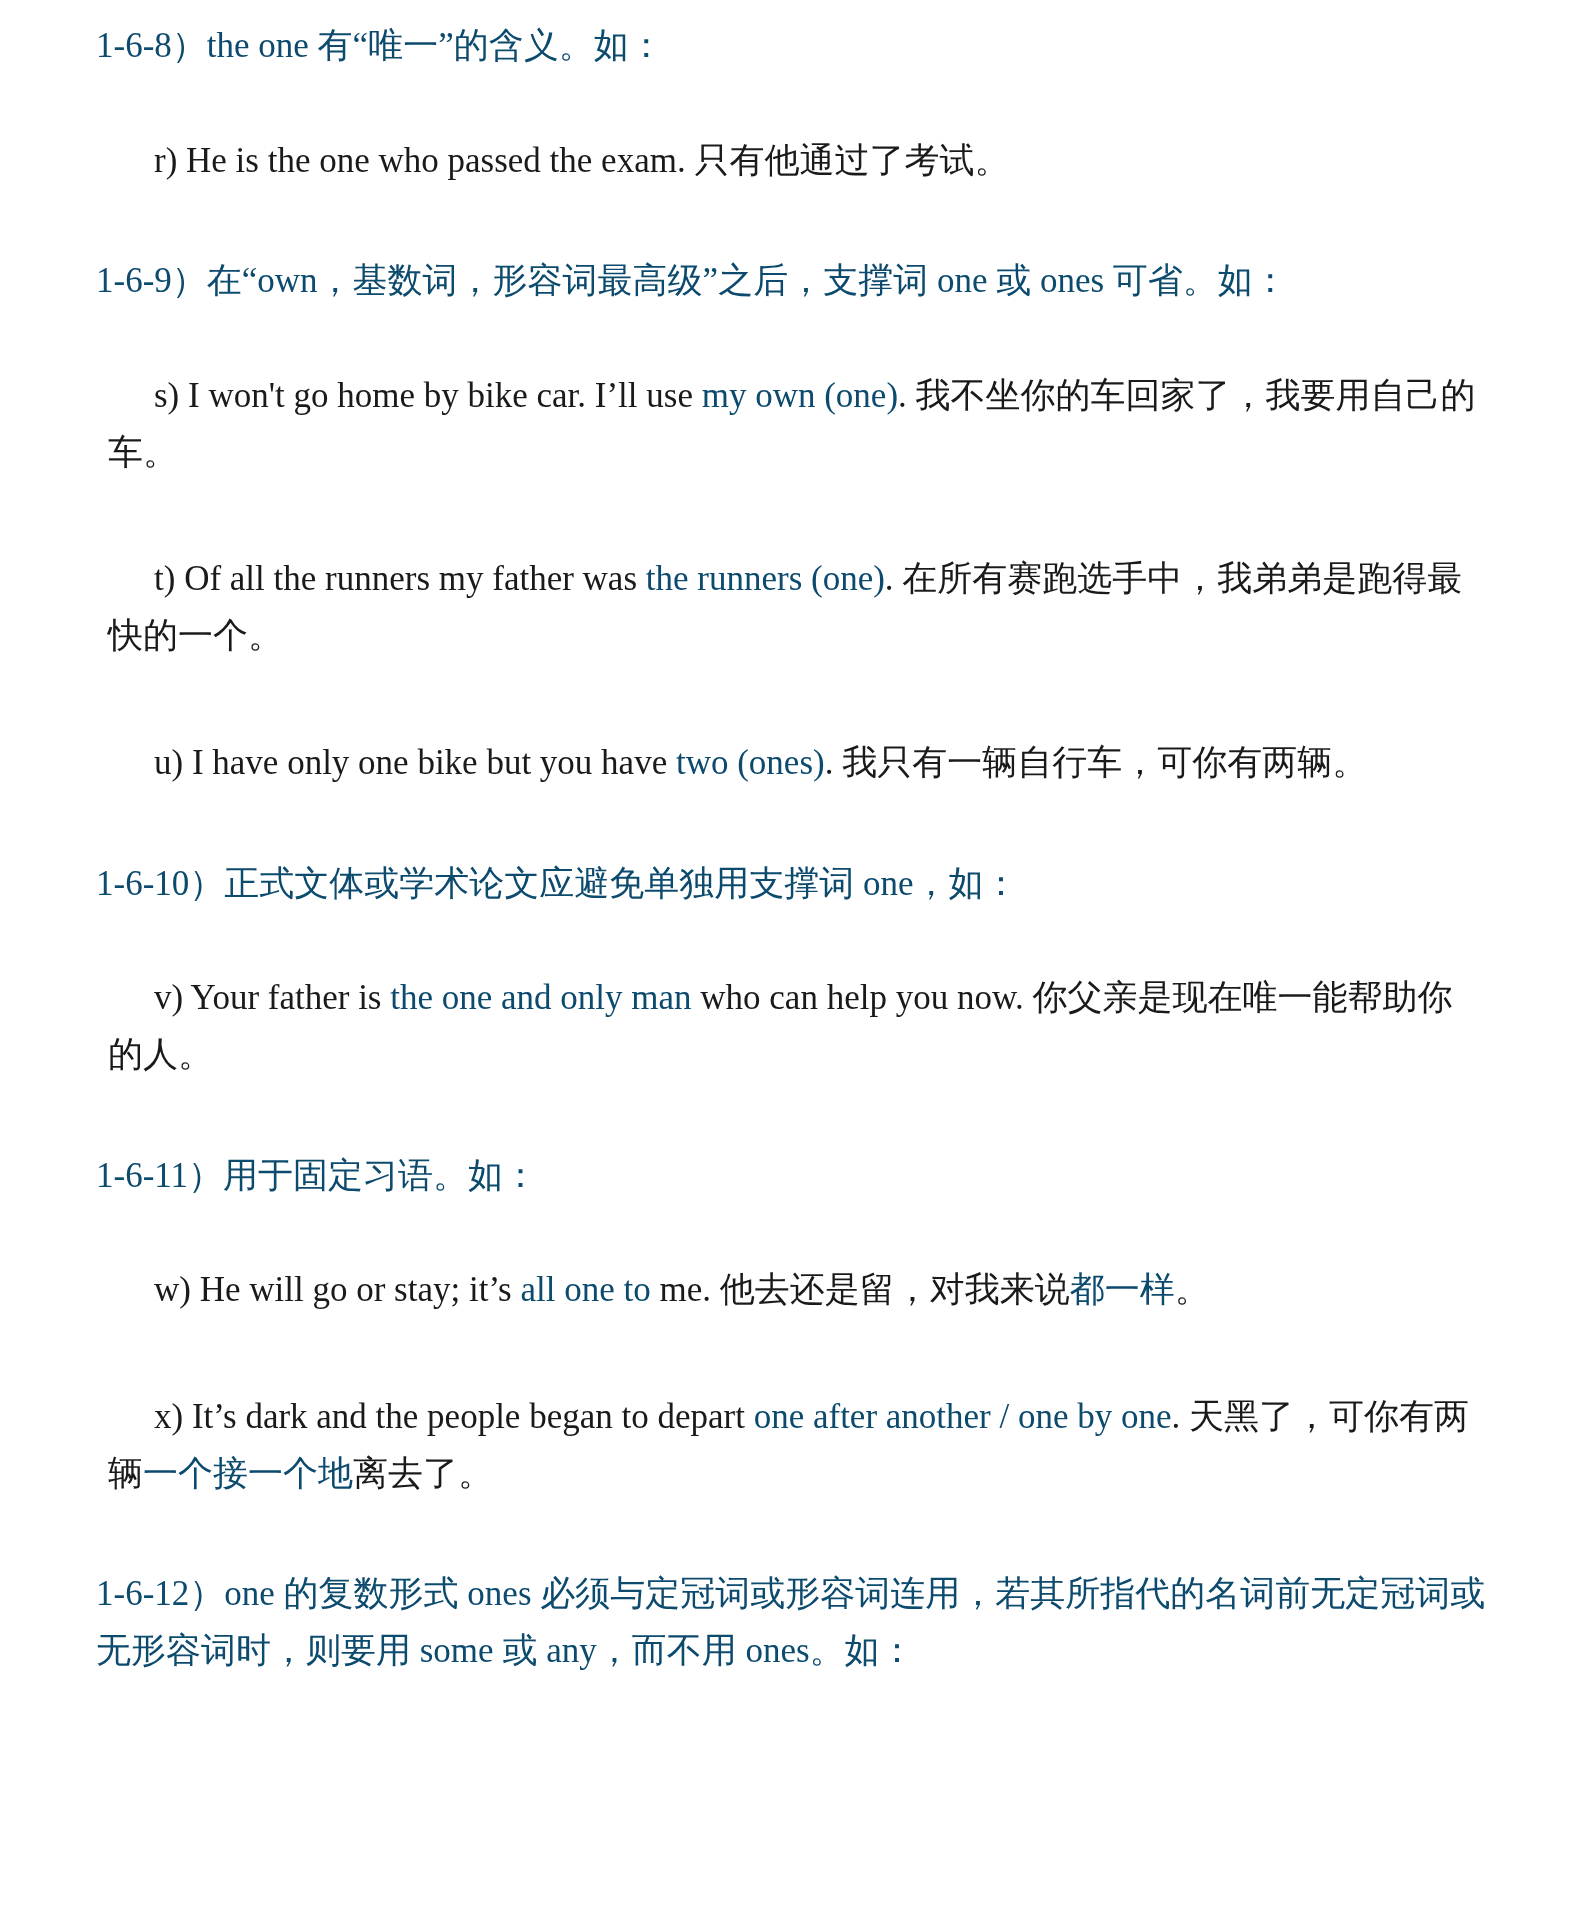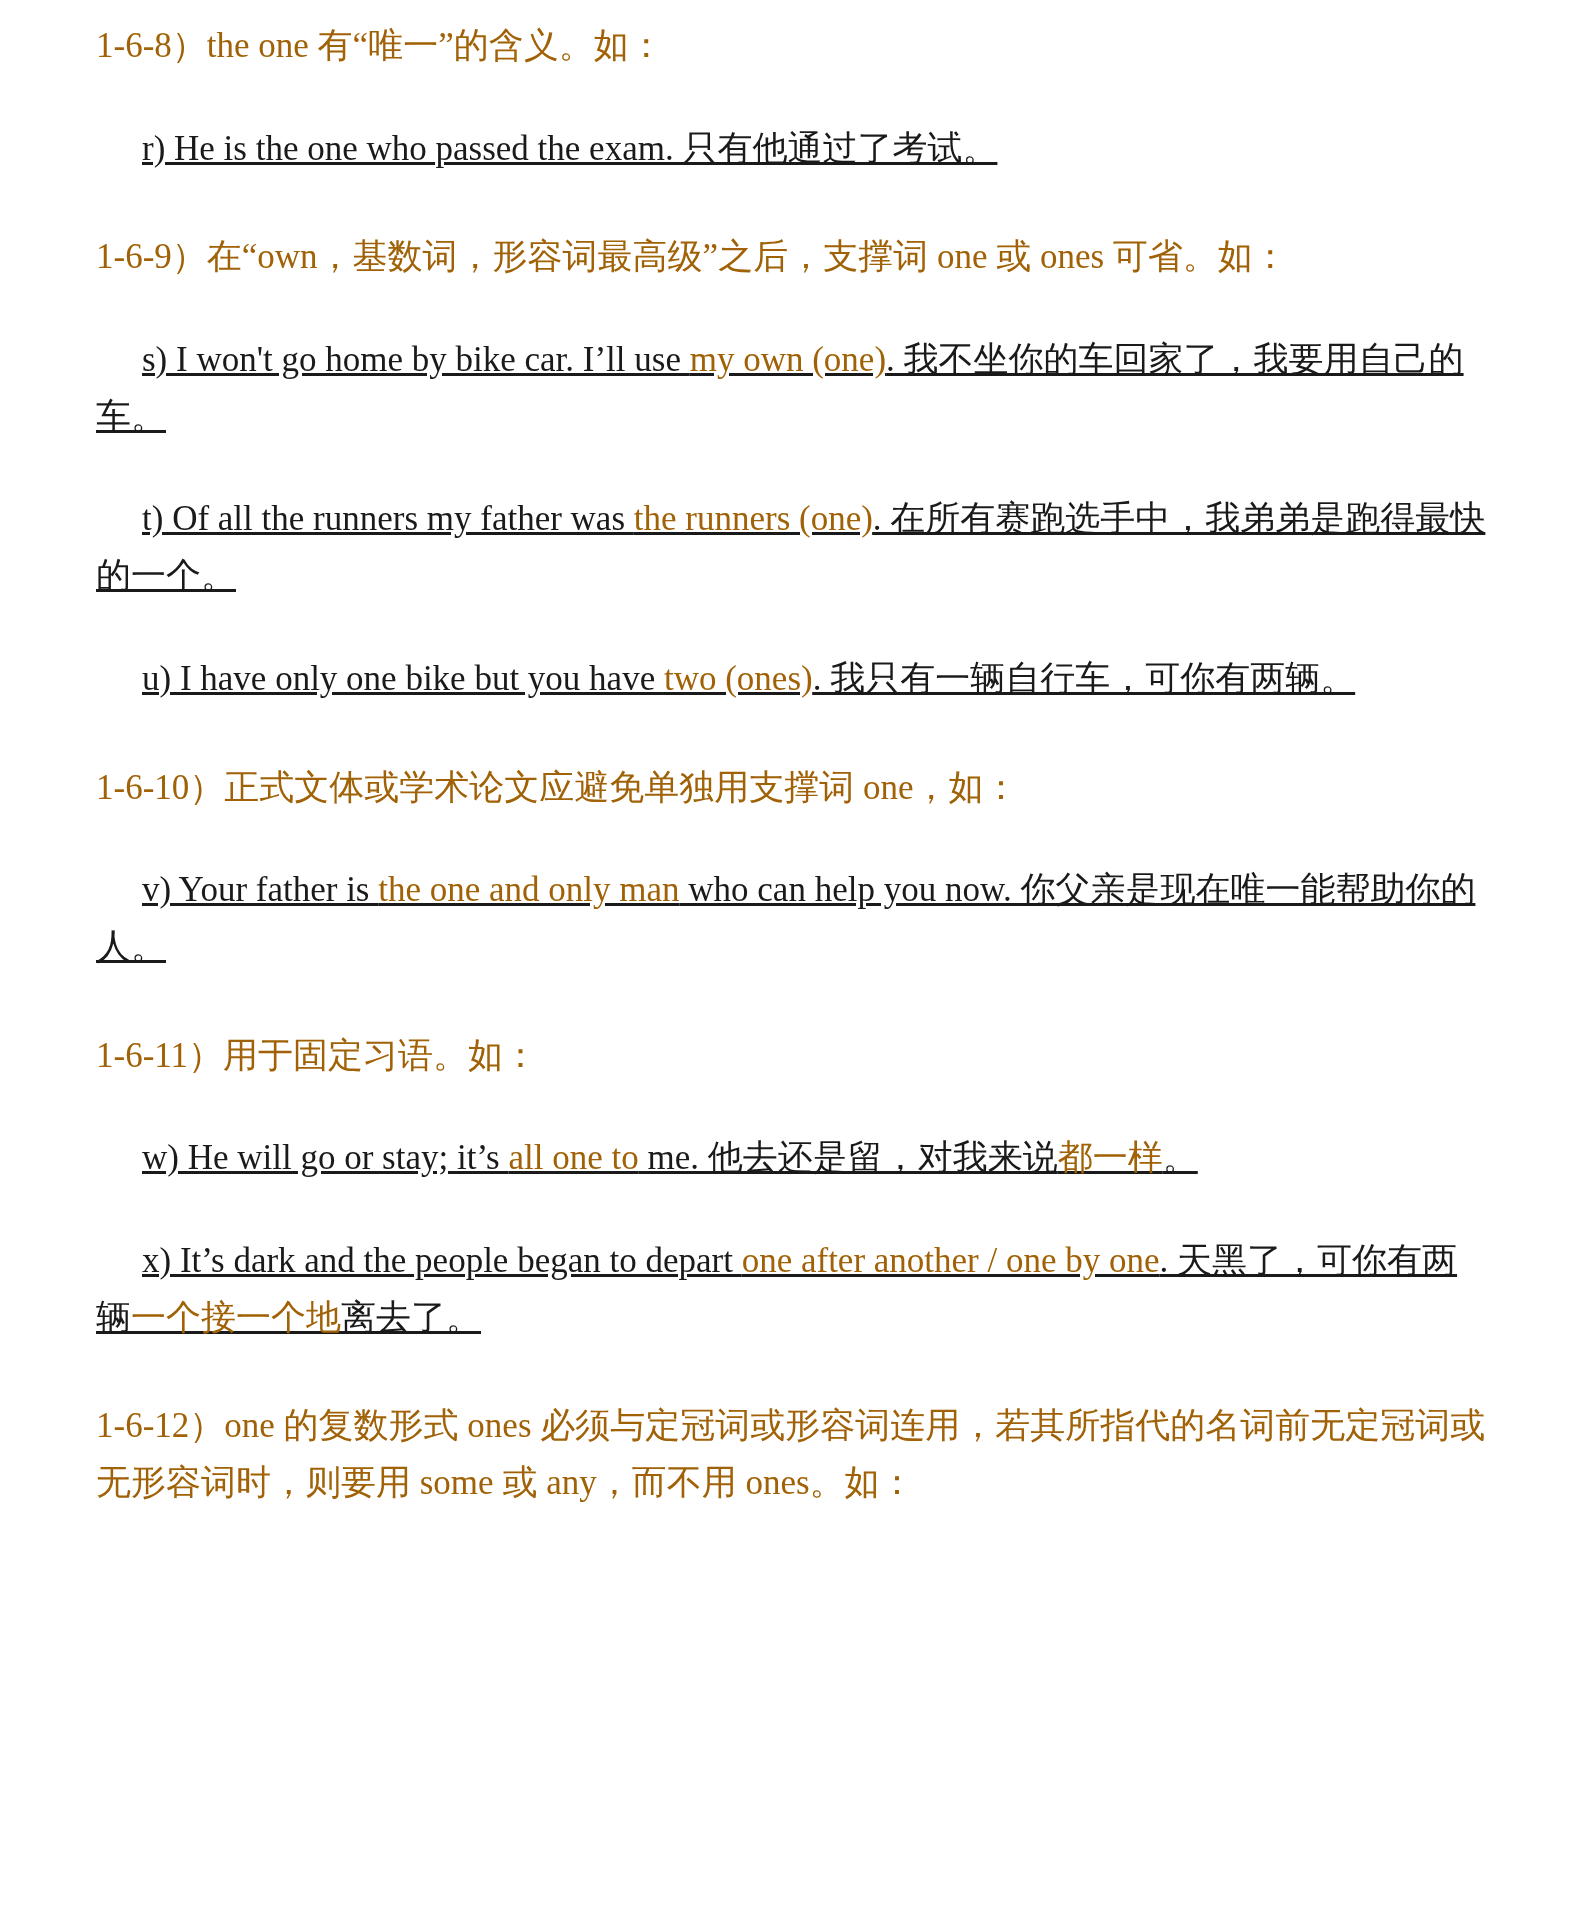"1-6-8）the one 有“唯一”的含义。如：" .red { color: #a16207 -> #0c4a6e }
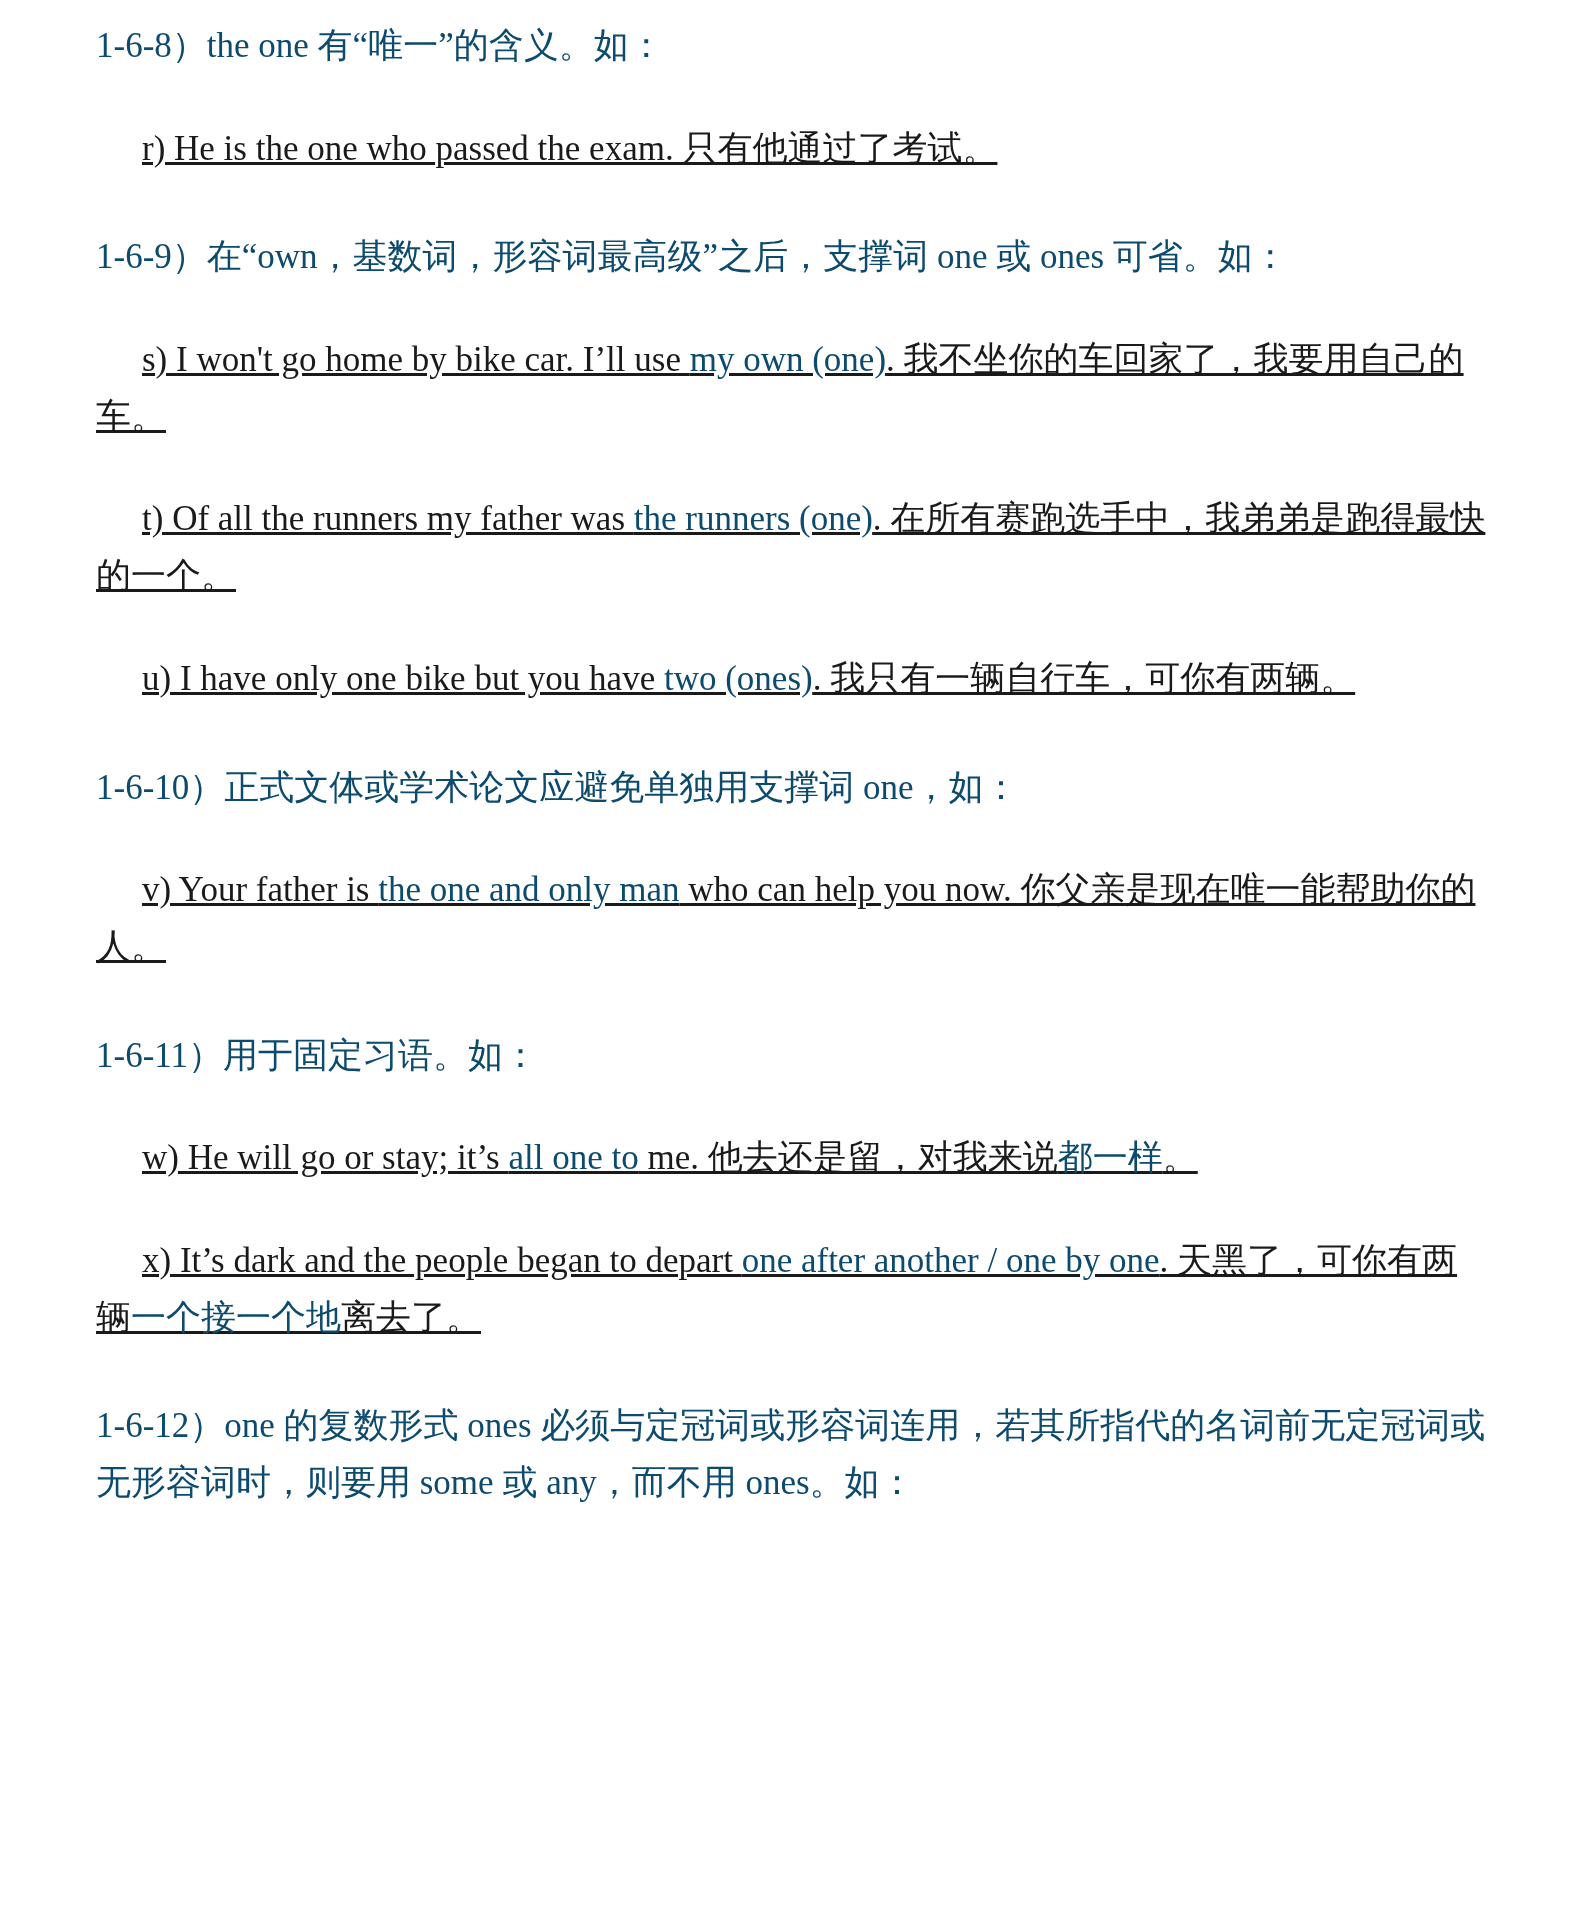"r) He is the one" .example { margin: 0 -> 12px; text-decoration: underline -> none }
